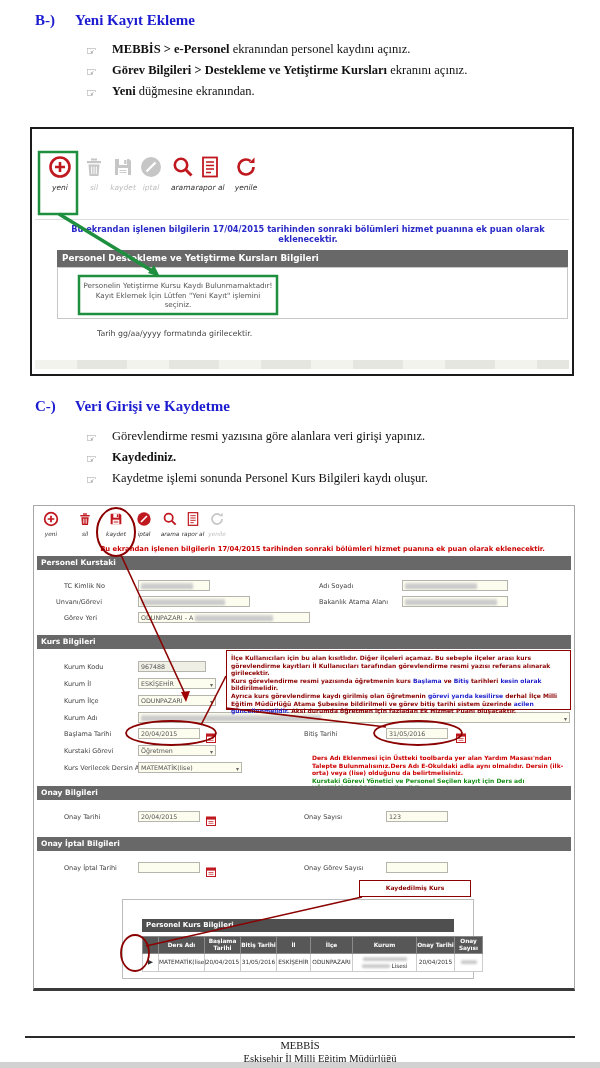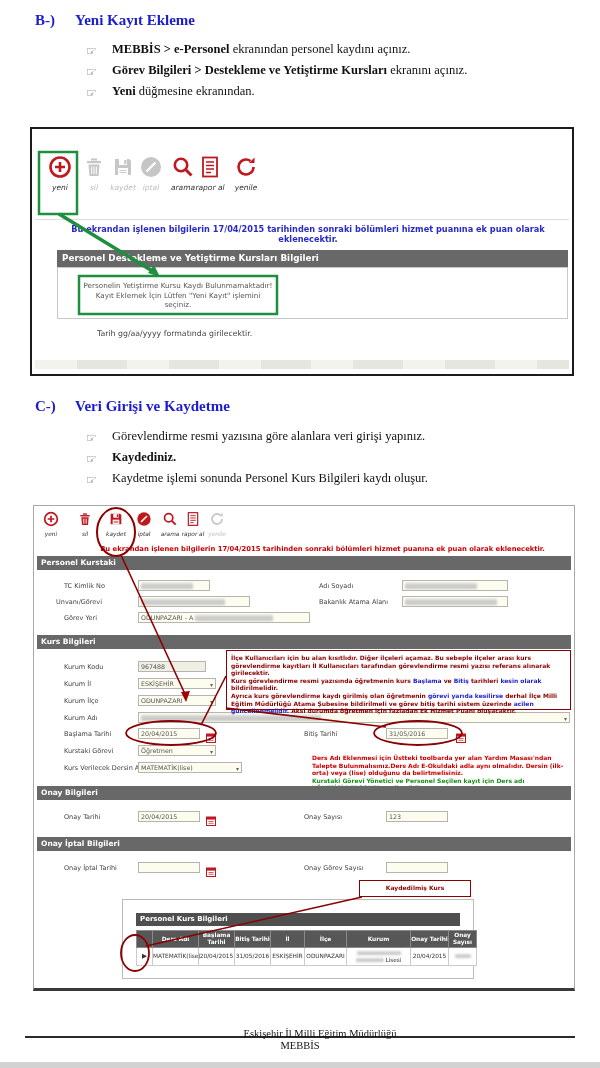"Personel Kurs Bilgileri" .twrap { padding: 13px -> 19px }
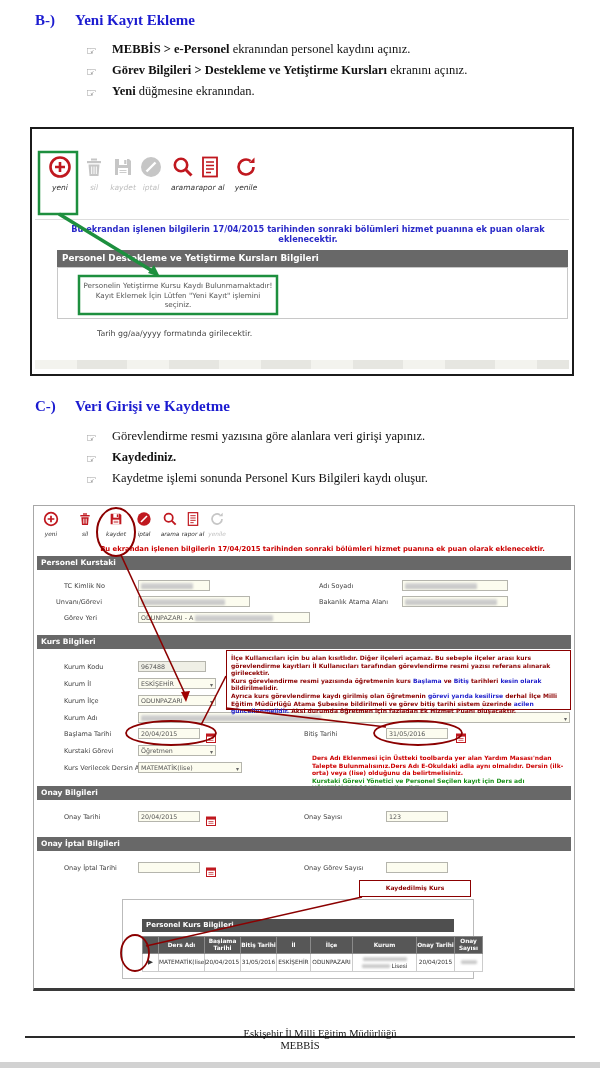"Eskişehir İl Milli Eğitim Müdürlüğü" div.foot { top: 1028px -> 1053px }
